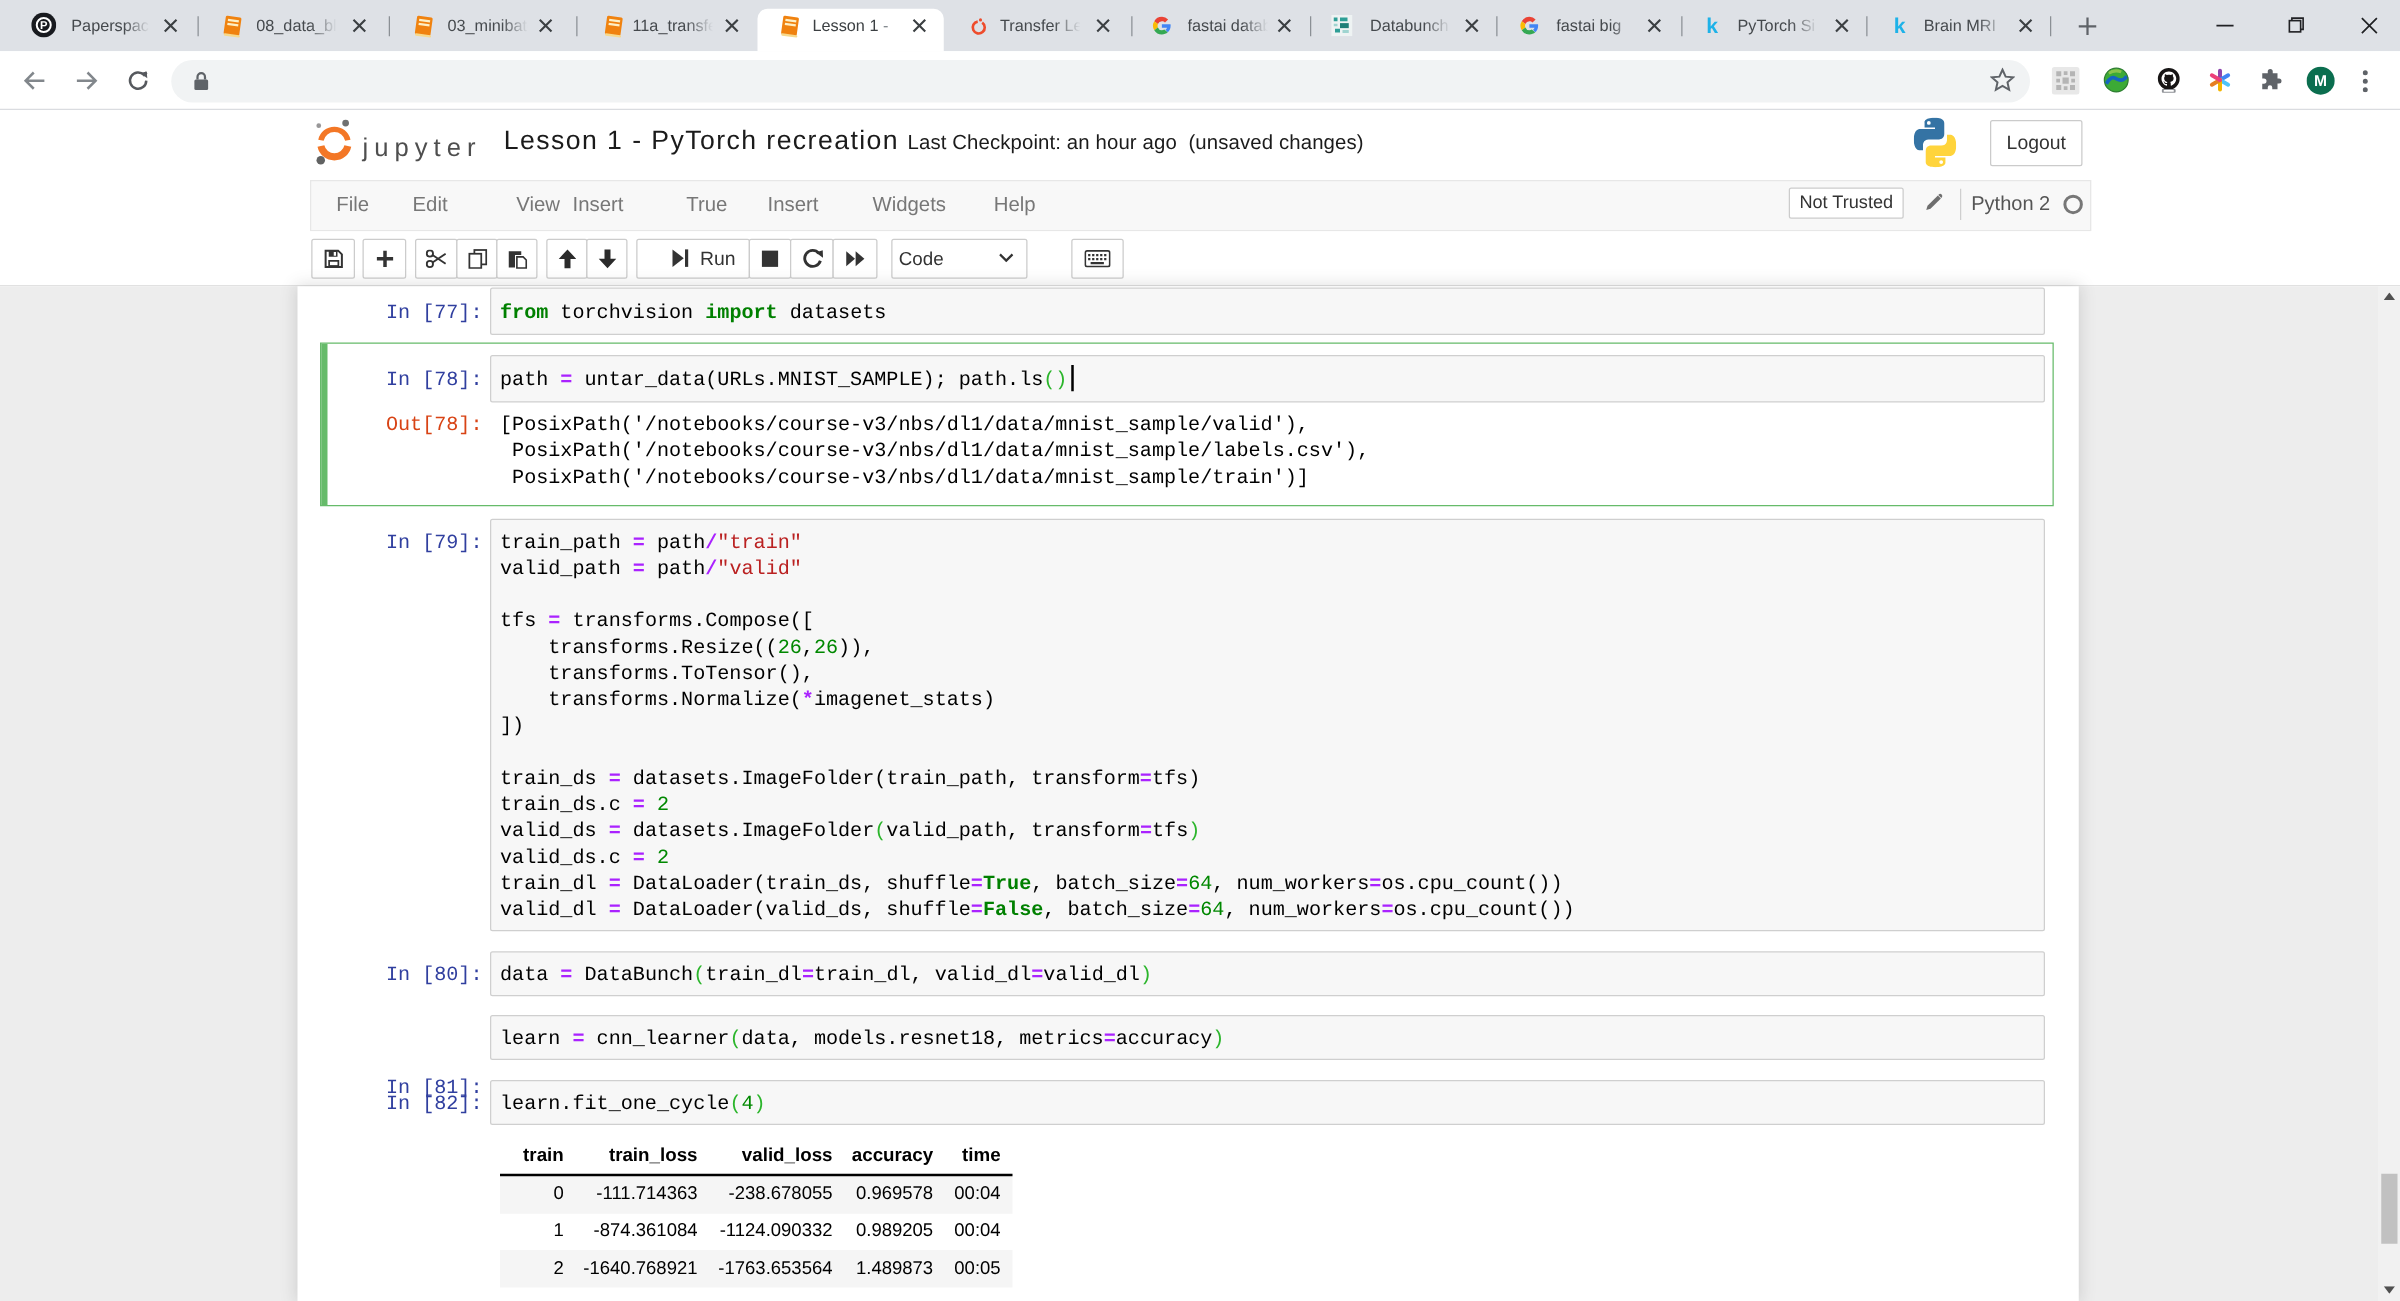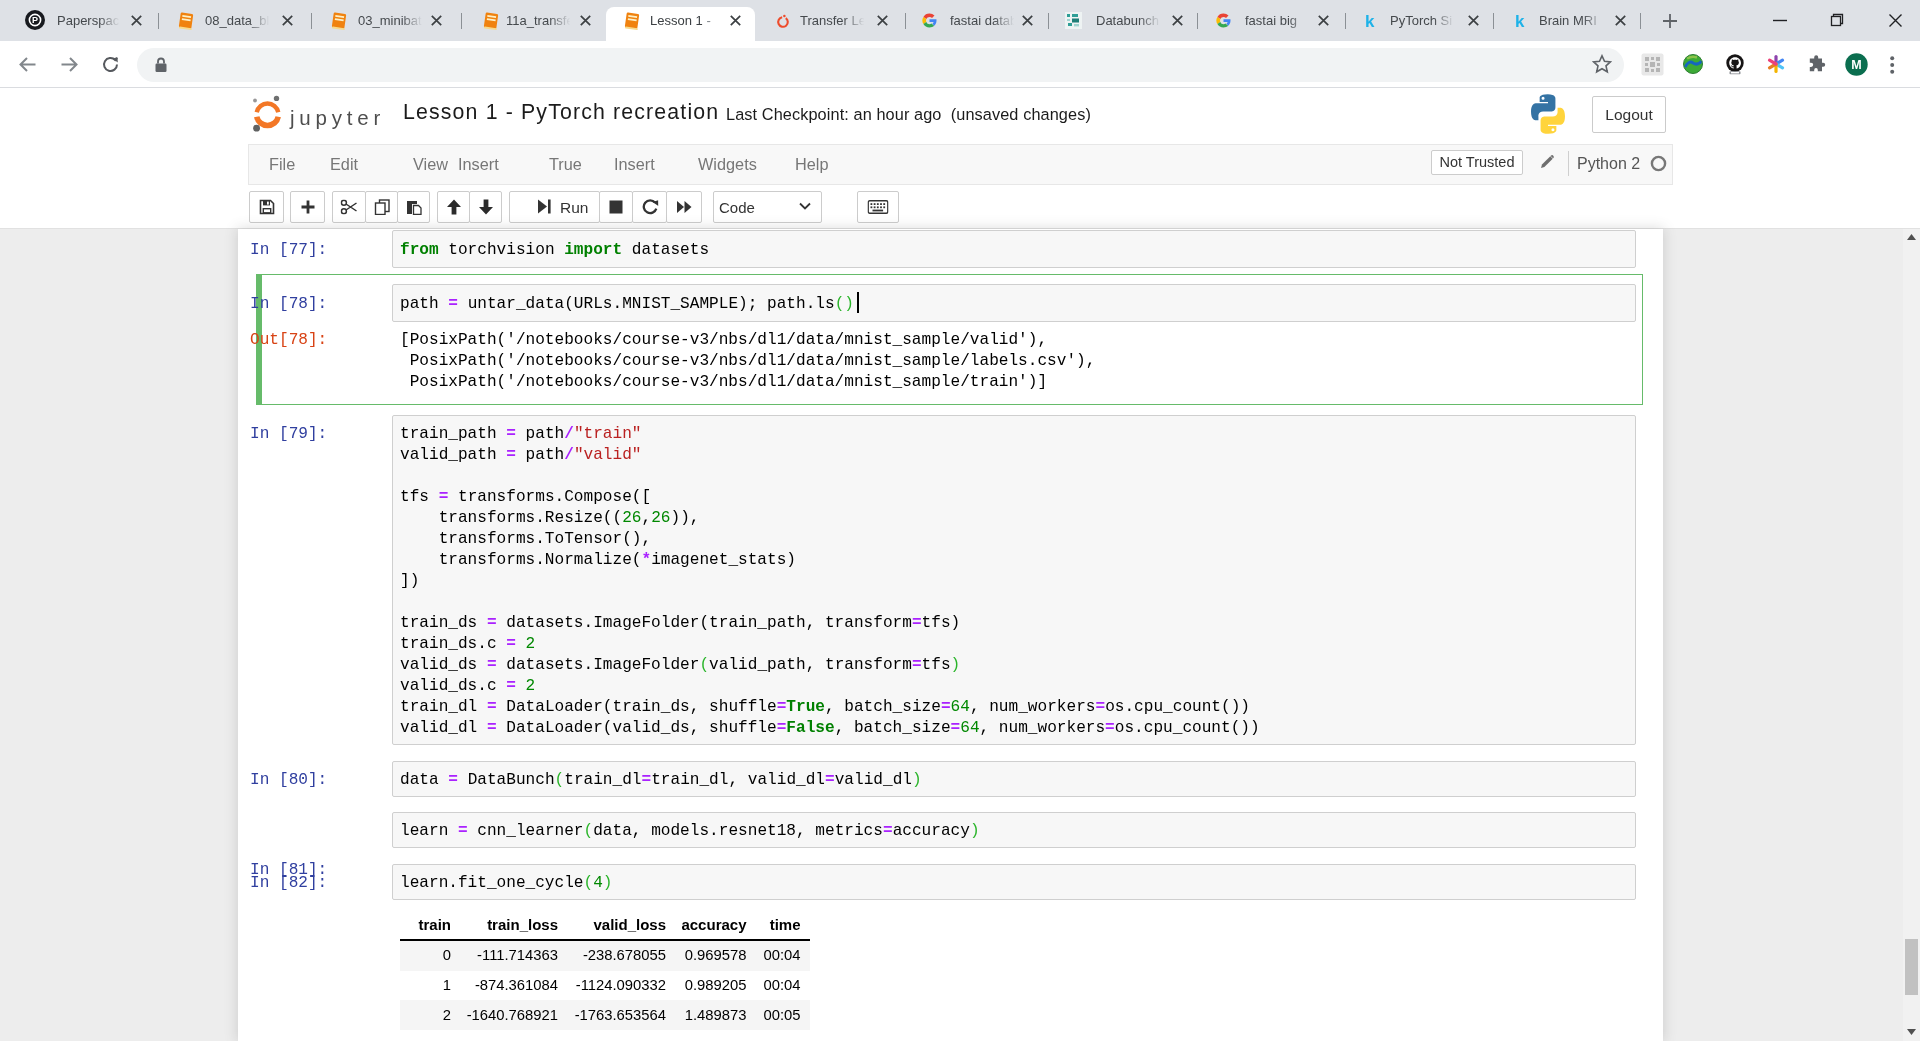"In [77]:" .pr { text-align: left -> right }
